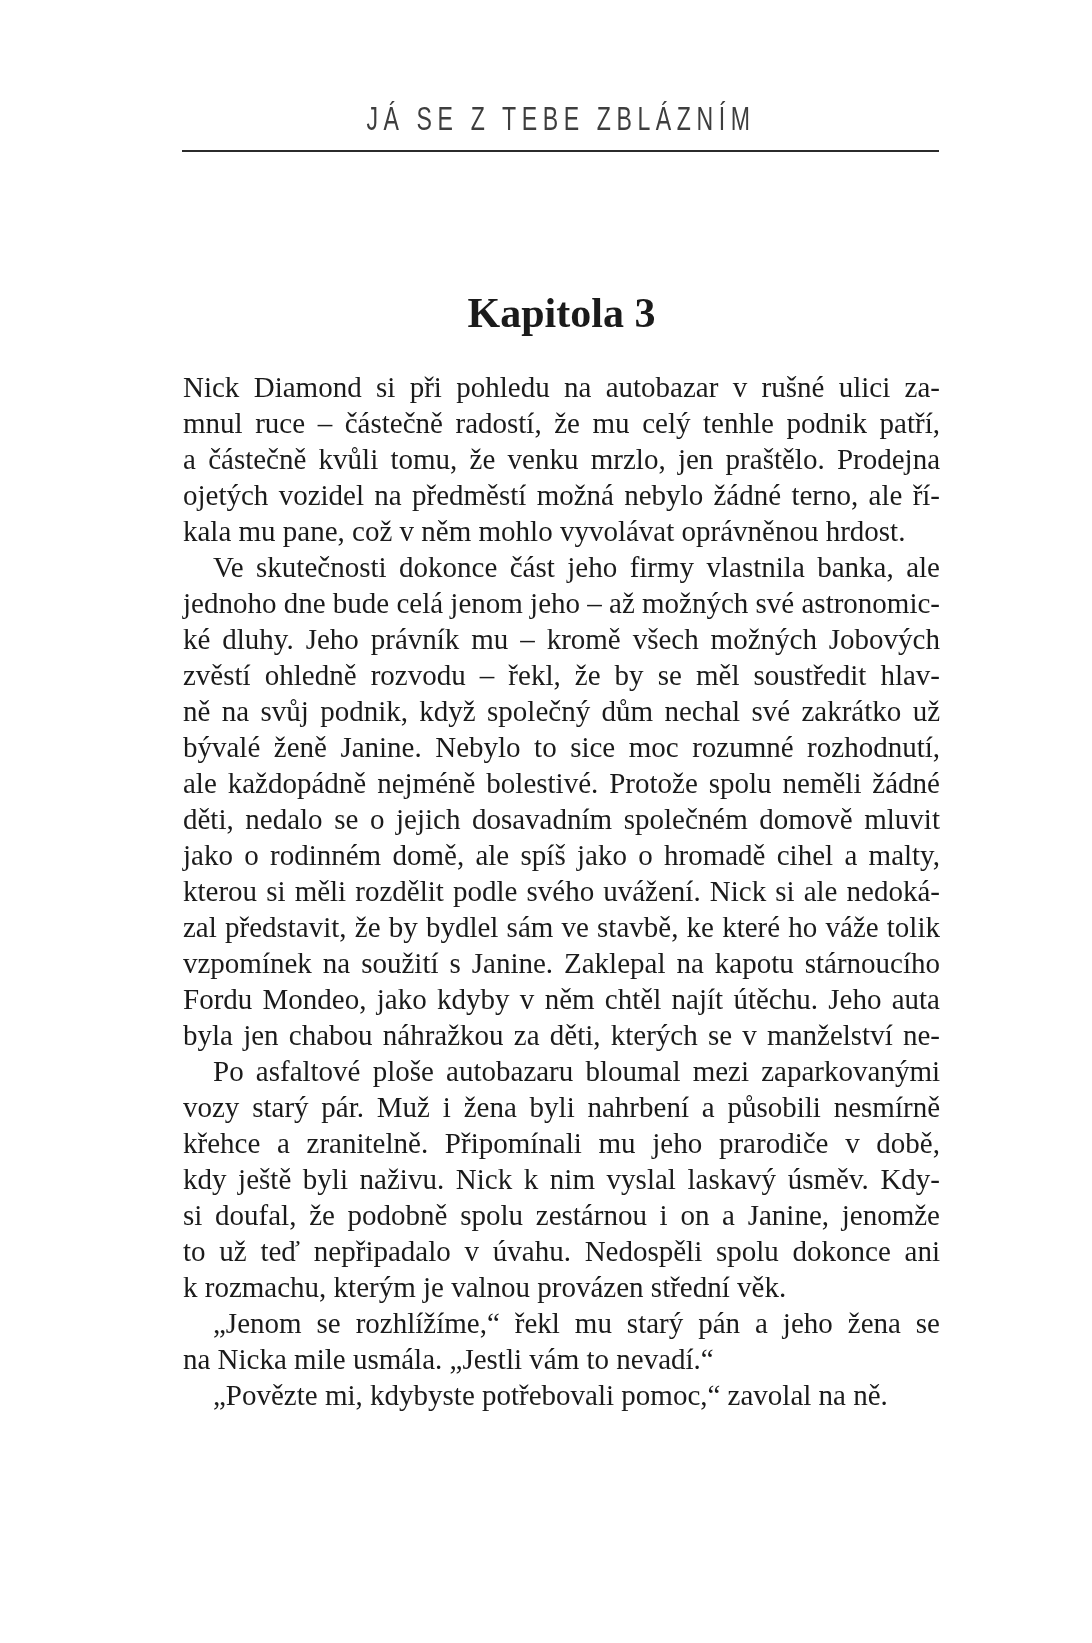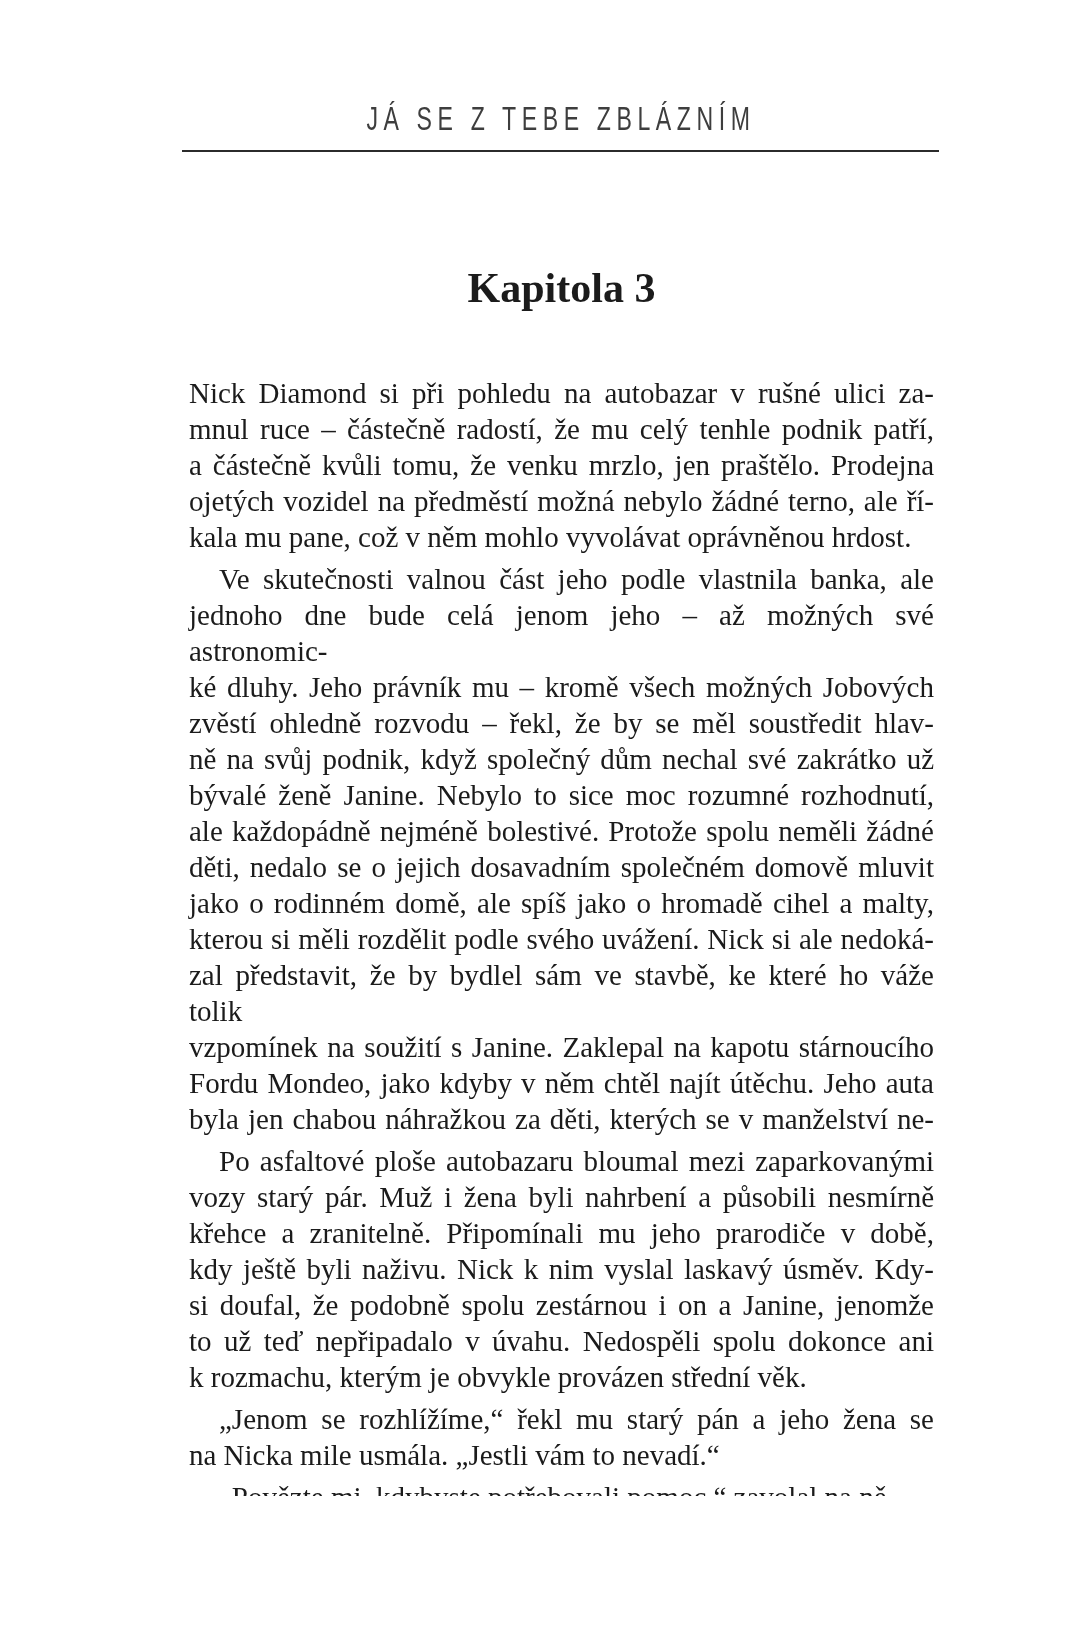"Kapitola 3" .chapter-title { top: 267px -> 292px }
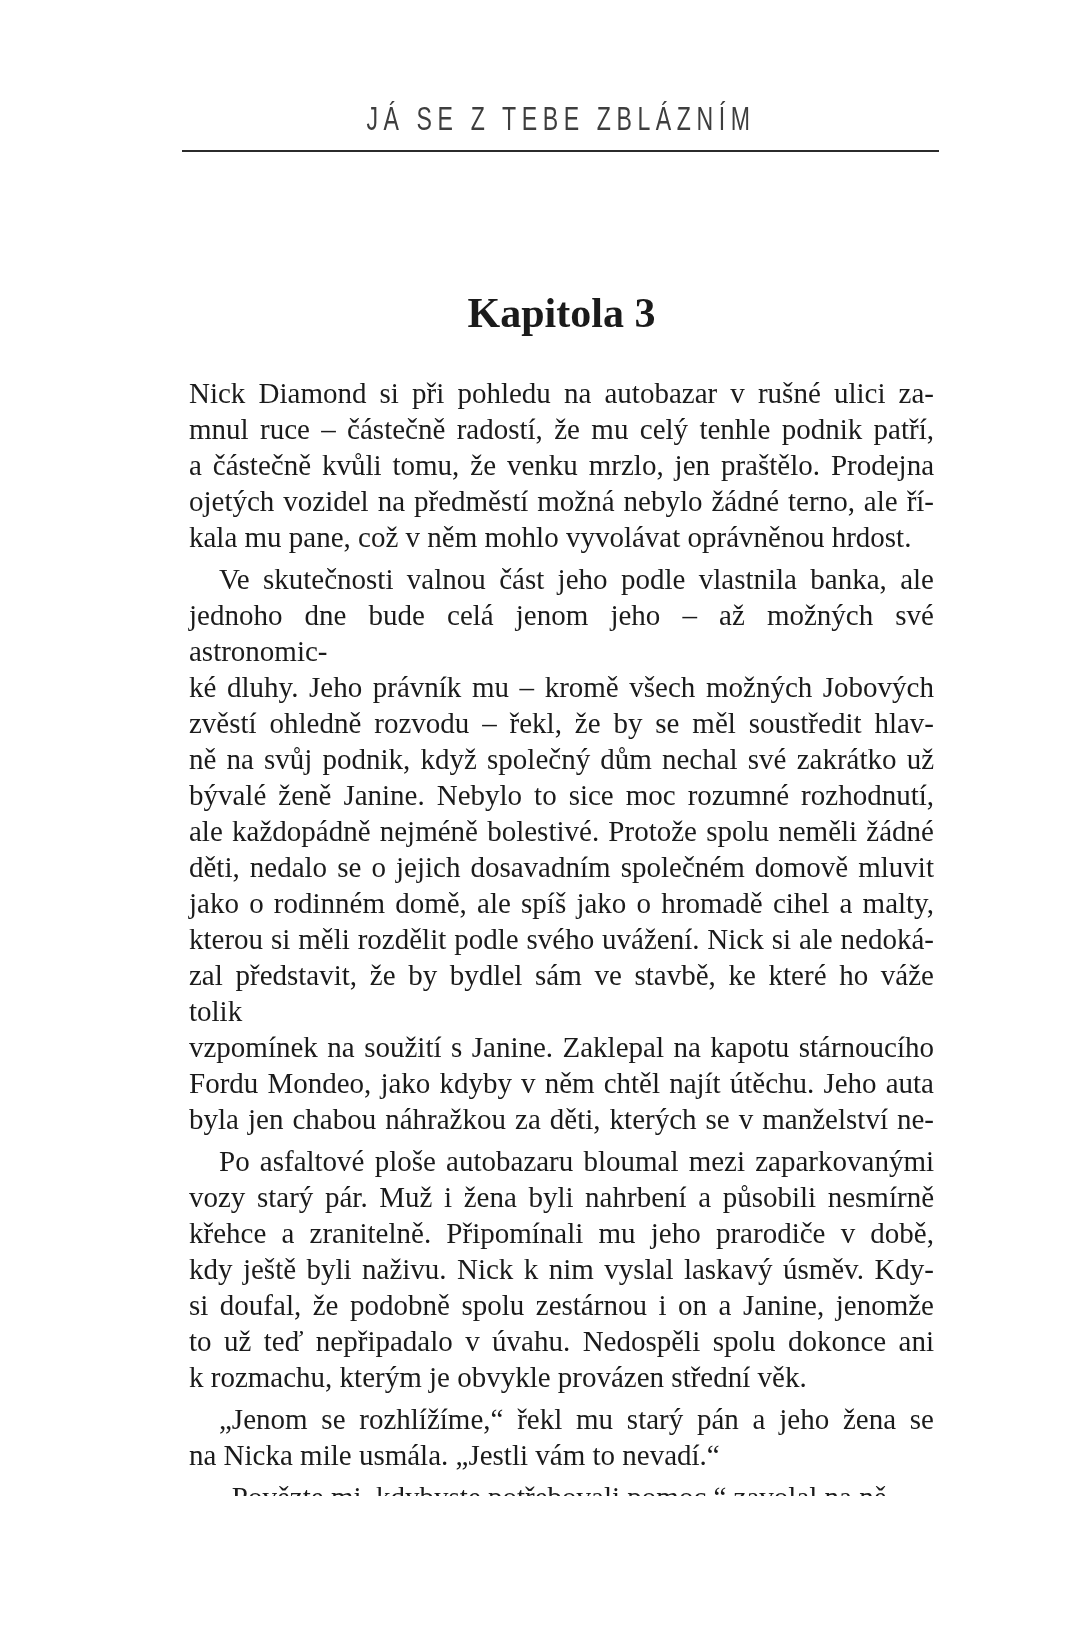"Nick Diamond si při pohledu" .paragraph { margin: 6px -> 0 }
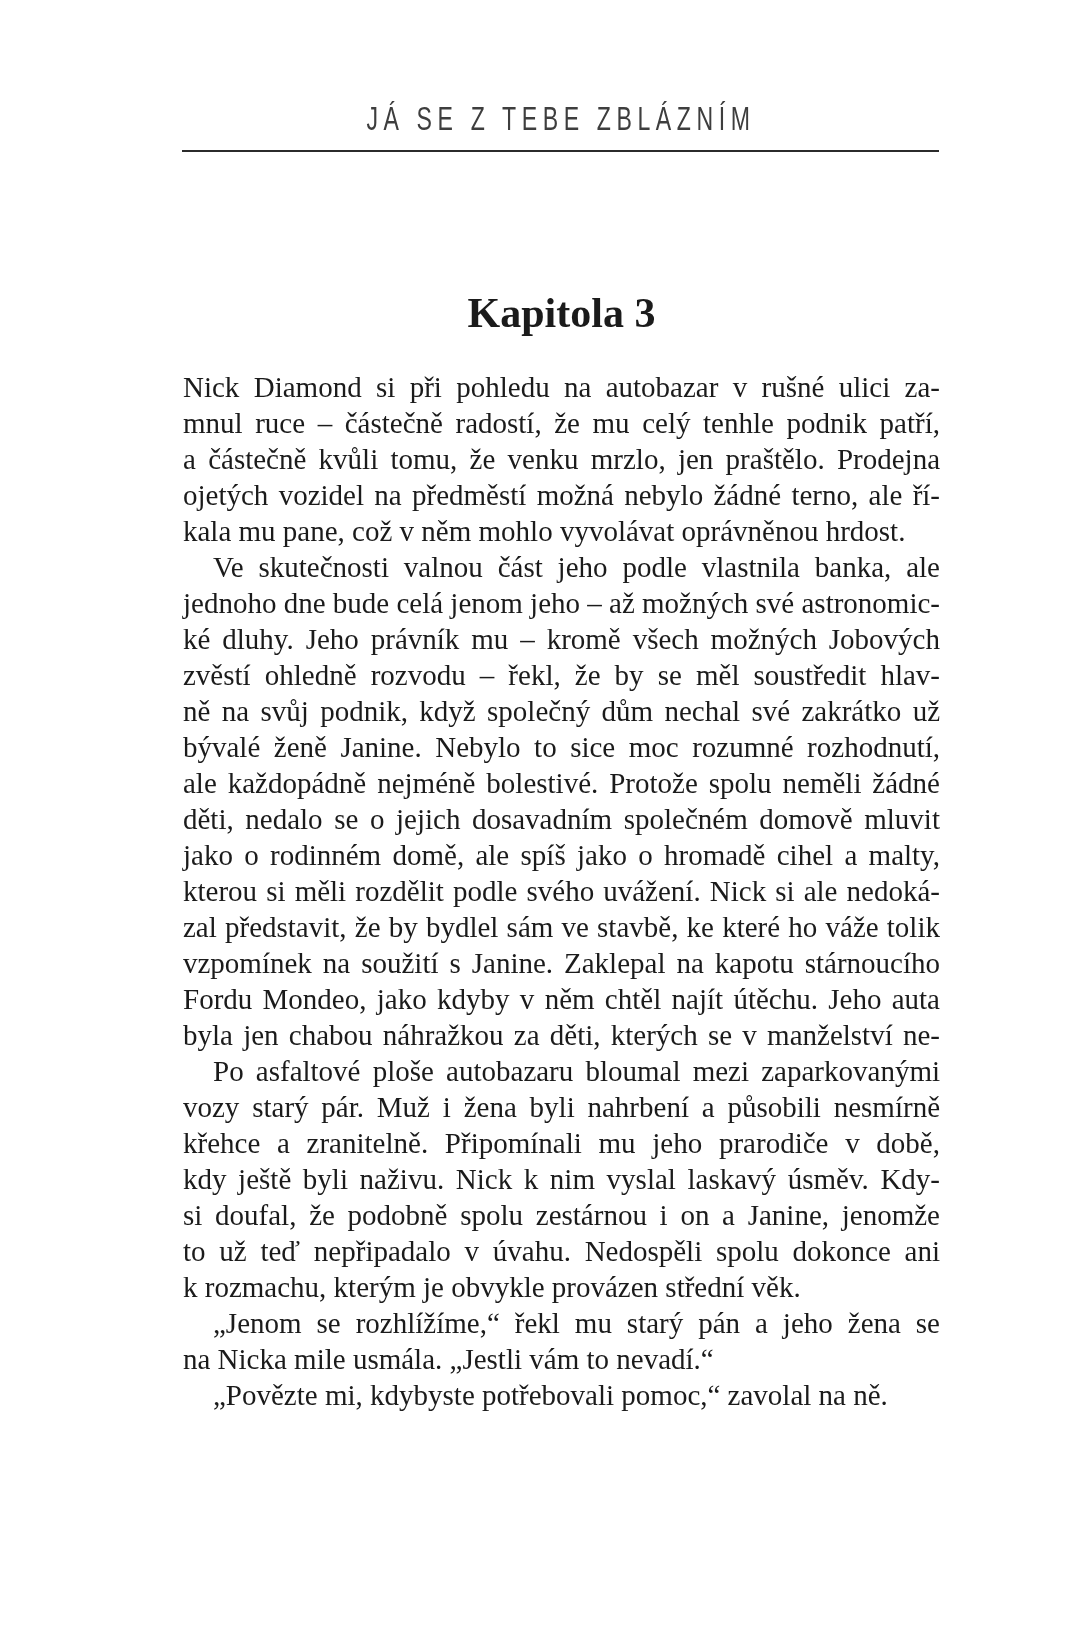"Ve skutečnosti valnou část jeho" div.text-line { text: valnou část jeho podle -> dokonce část jeho firmy }
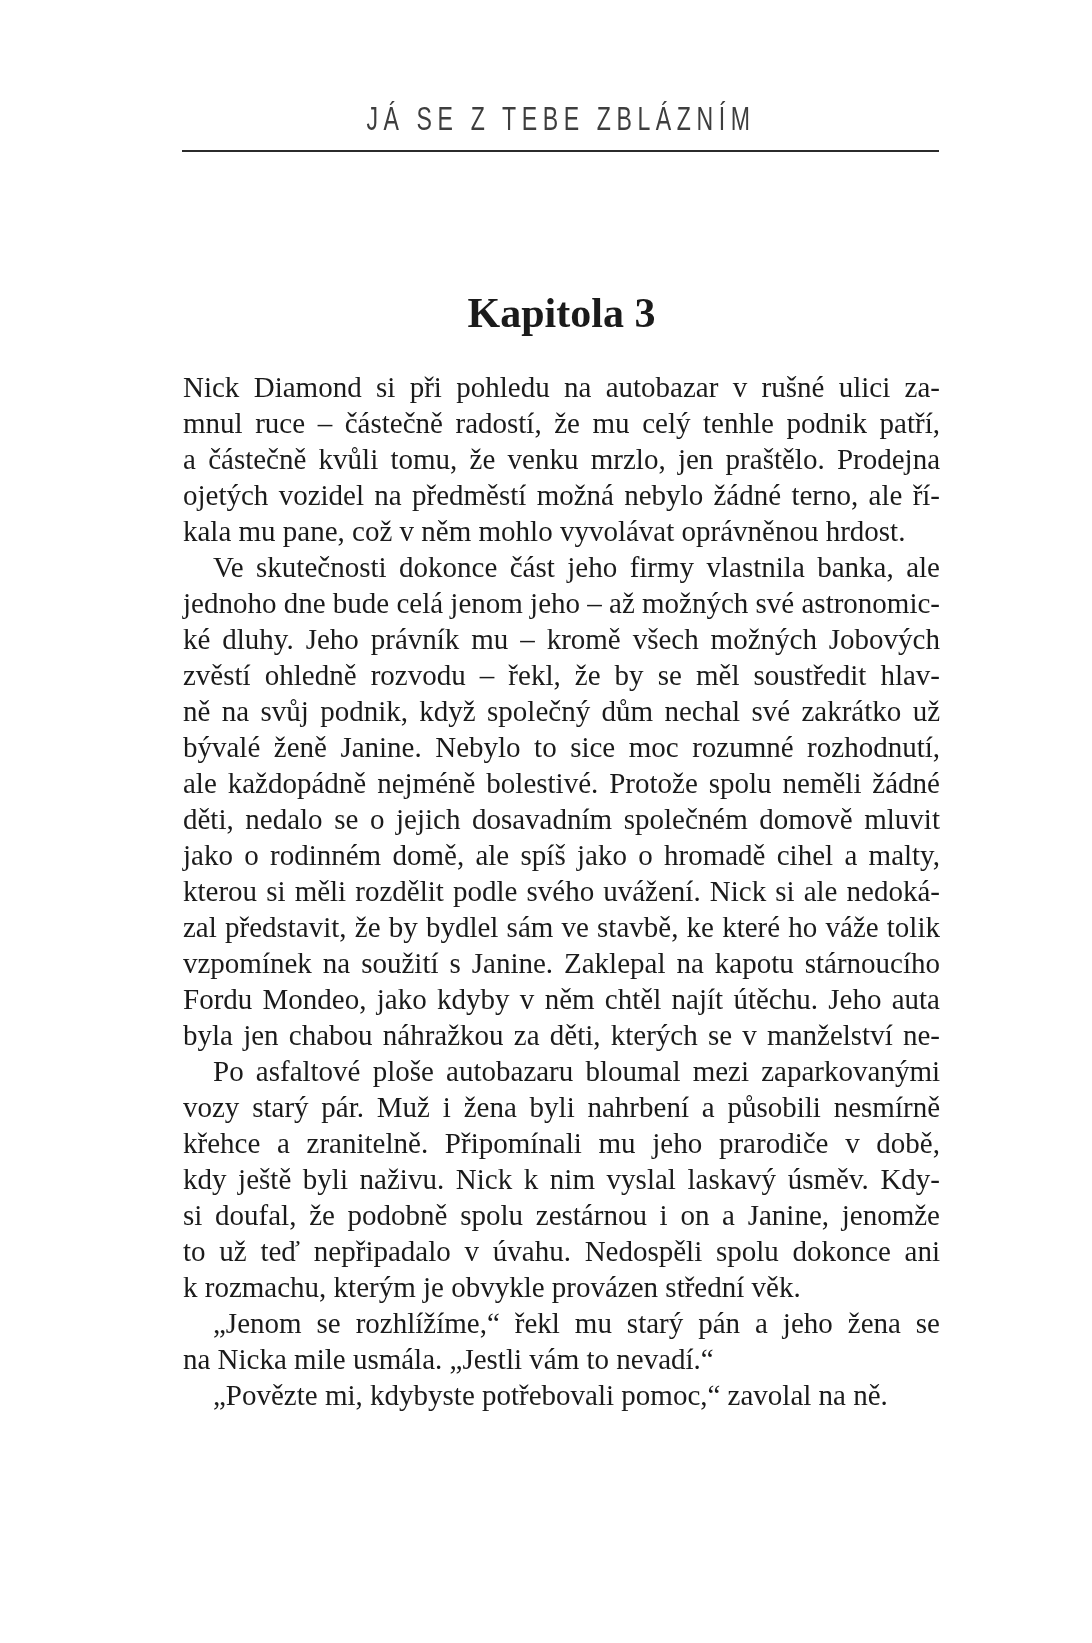"k rozmachu, kterým je obvykle" div.text-line { text: obvykle -> valnou }
